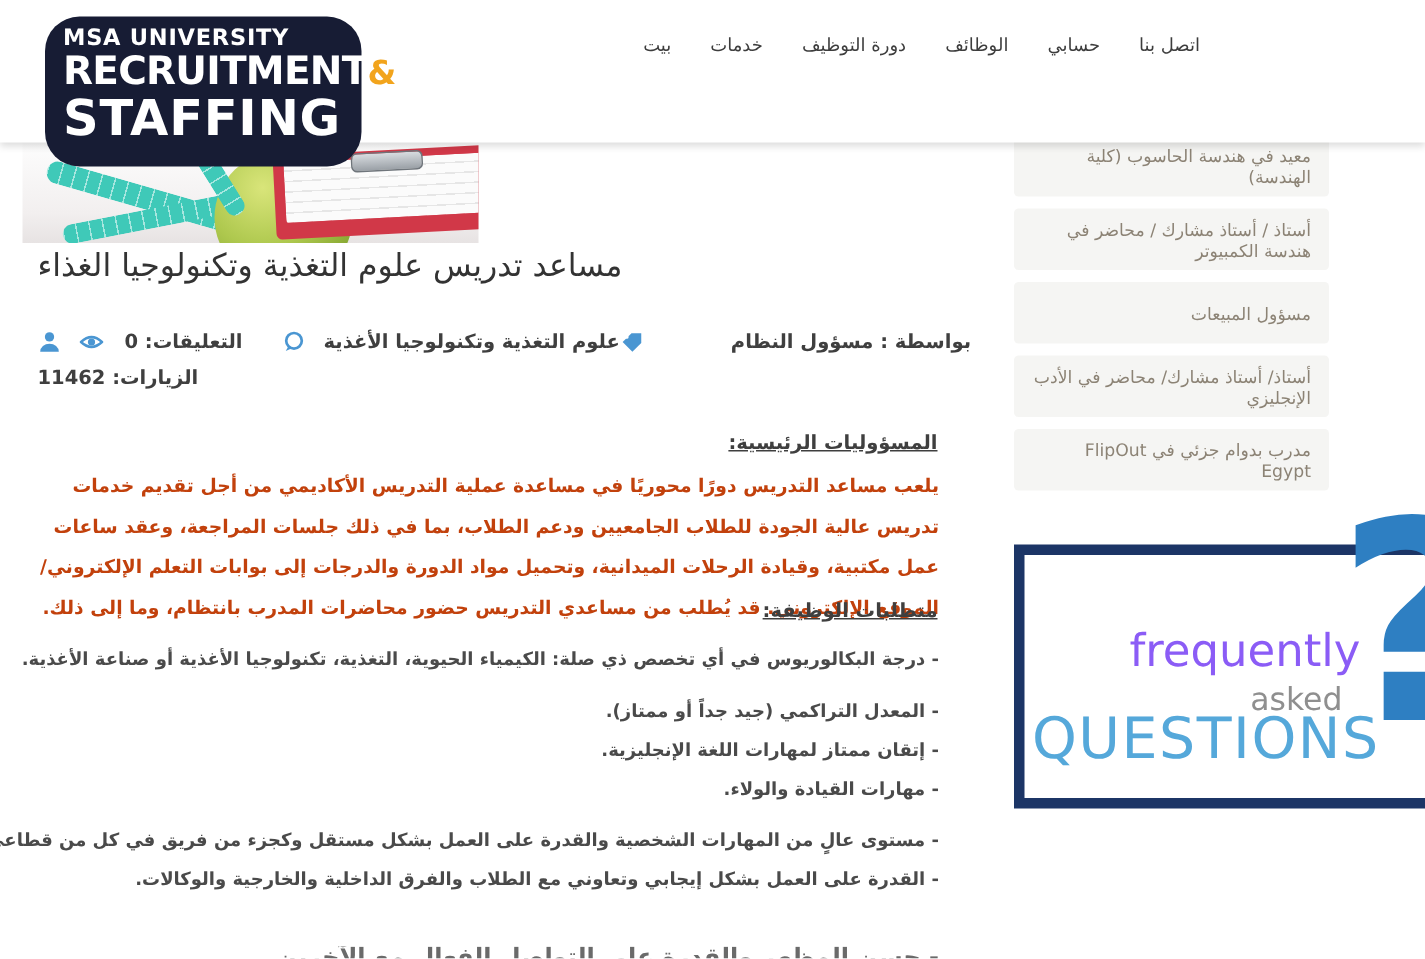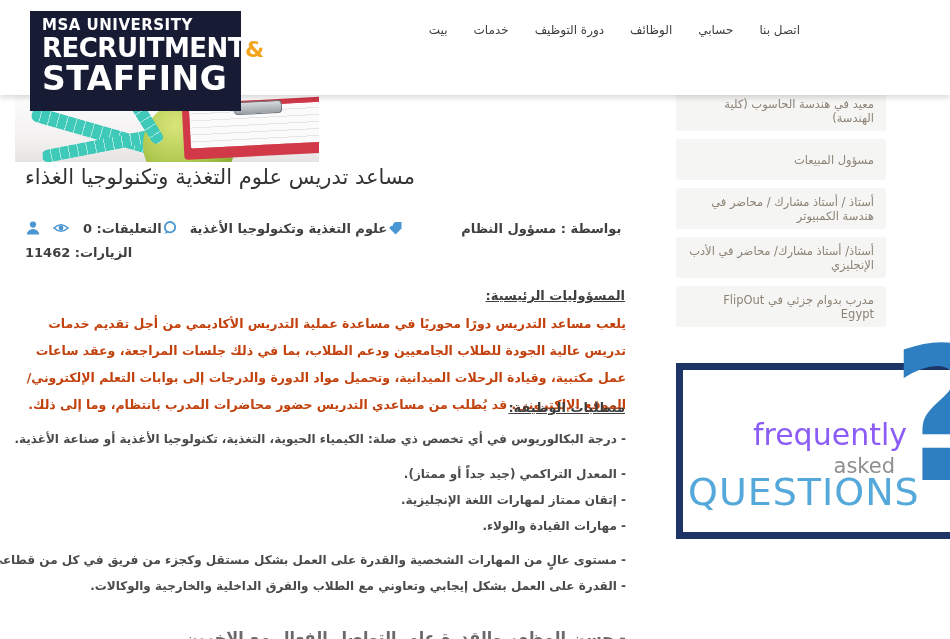"MSA UNIVERSITY" .logo { border-radius: none -> 23px }
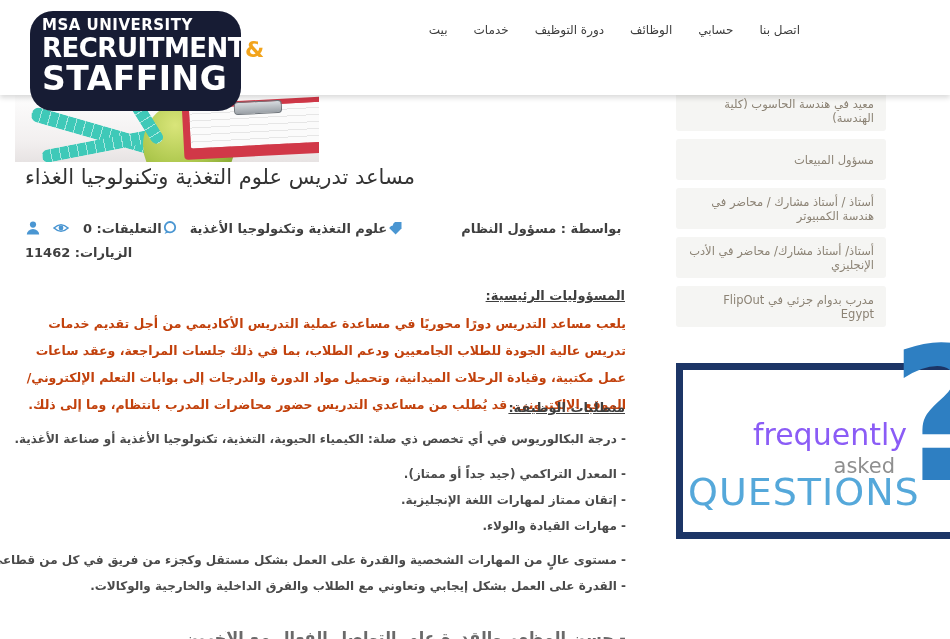"مسؤول المبيعات" div.job-item { order: before "أستاذ / أستاذ مشارك /" -> after "أستاذ / أستاذ مشارك /" }
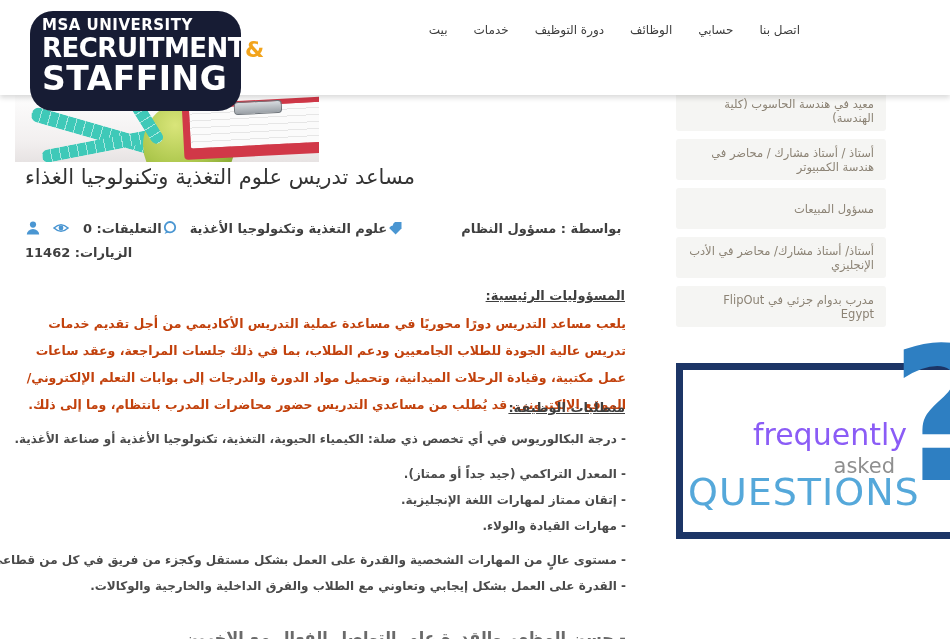"التعليقات: 0" .meta-comments { gap: none -> 26px }
